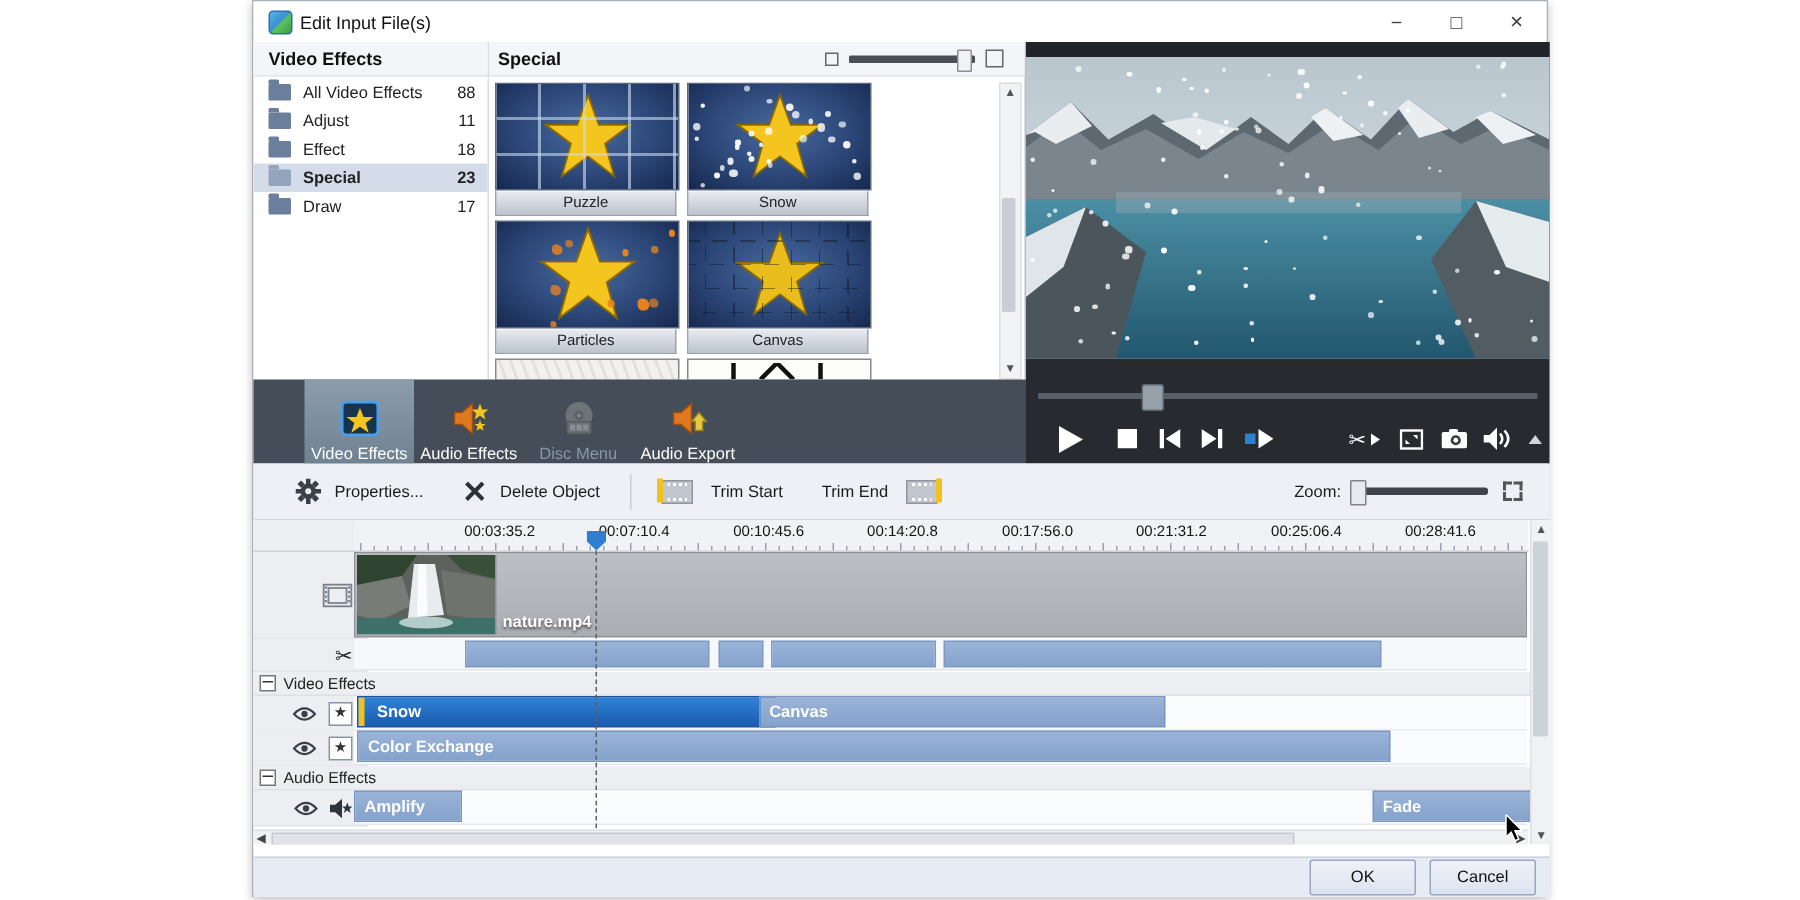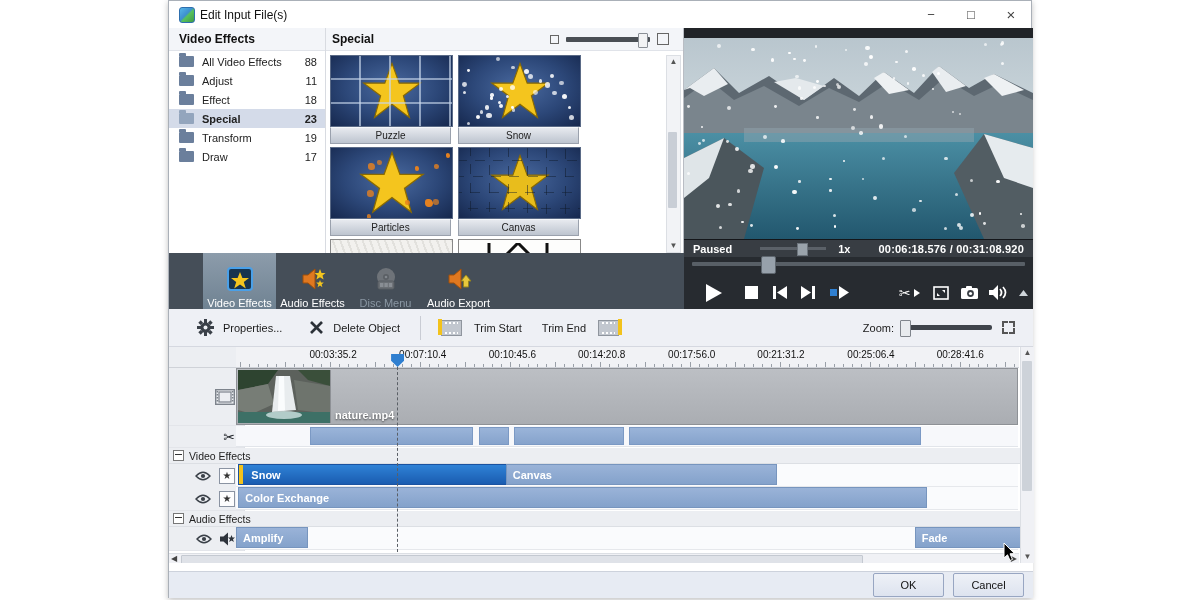"Transform" div.cat-item { html: <div> <span></span> <span>Transform</span> <span>19</span> </div> -> none }
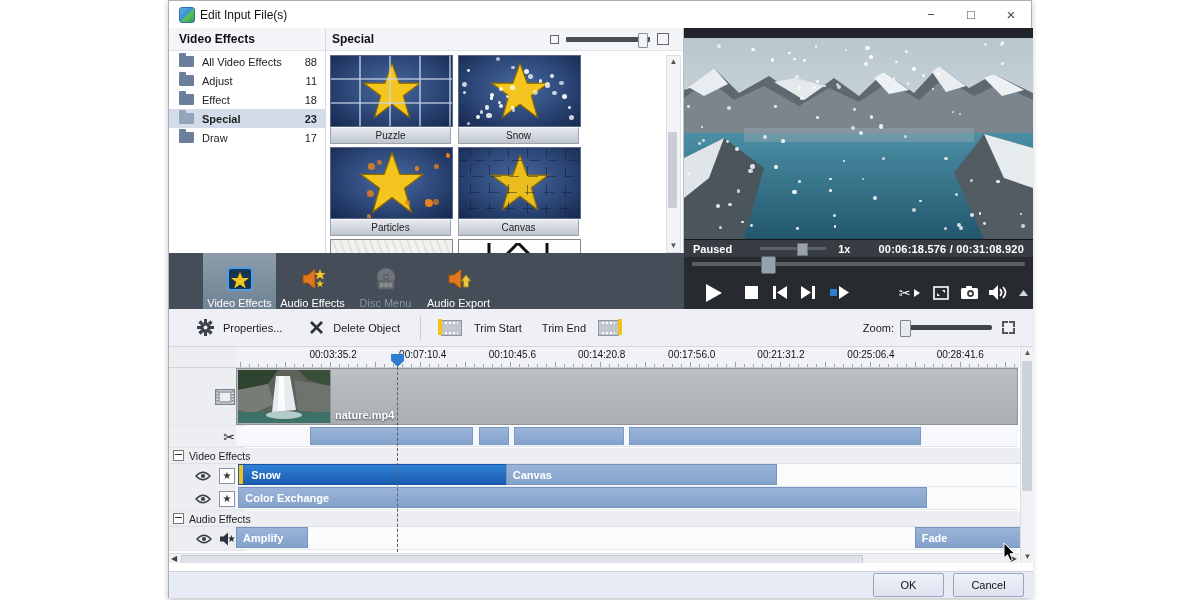"Paused" div.pv-status { html: <div> <span>Paused</span> <span> <span></span> </span> <span>1x</span> <span>00:06:18.576 / 00:31:08.920</span> </div> -> none }
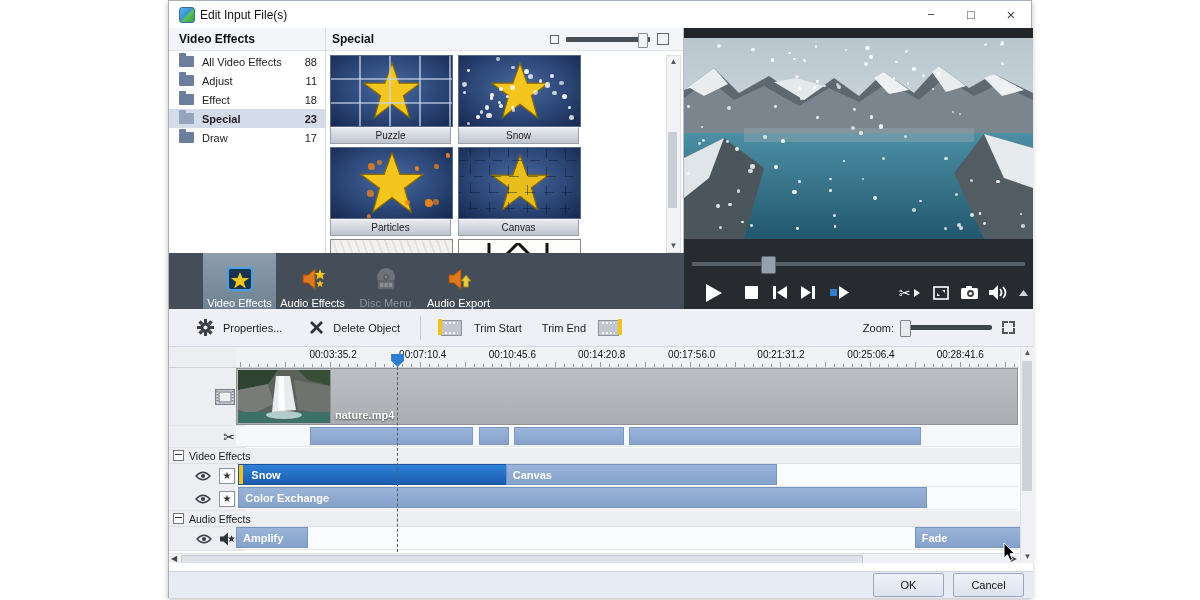"Trim End" div.et-item { margin-left: 14px -> 20px }
